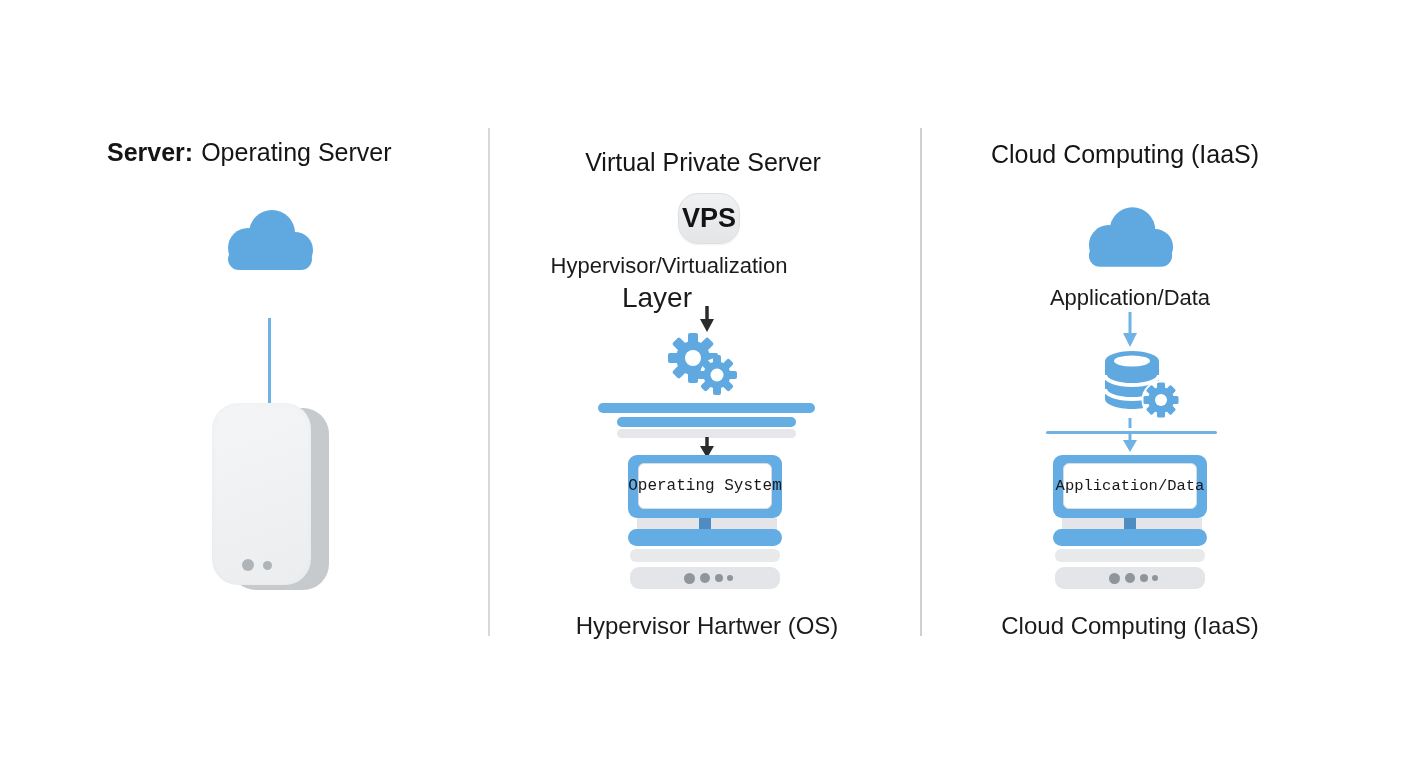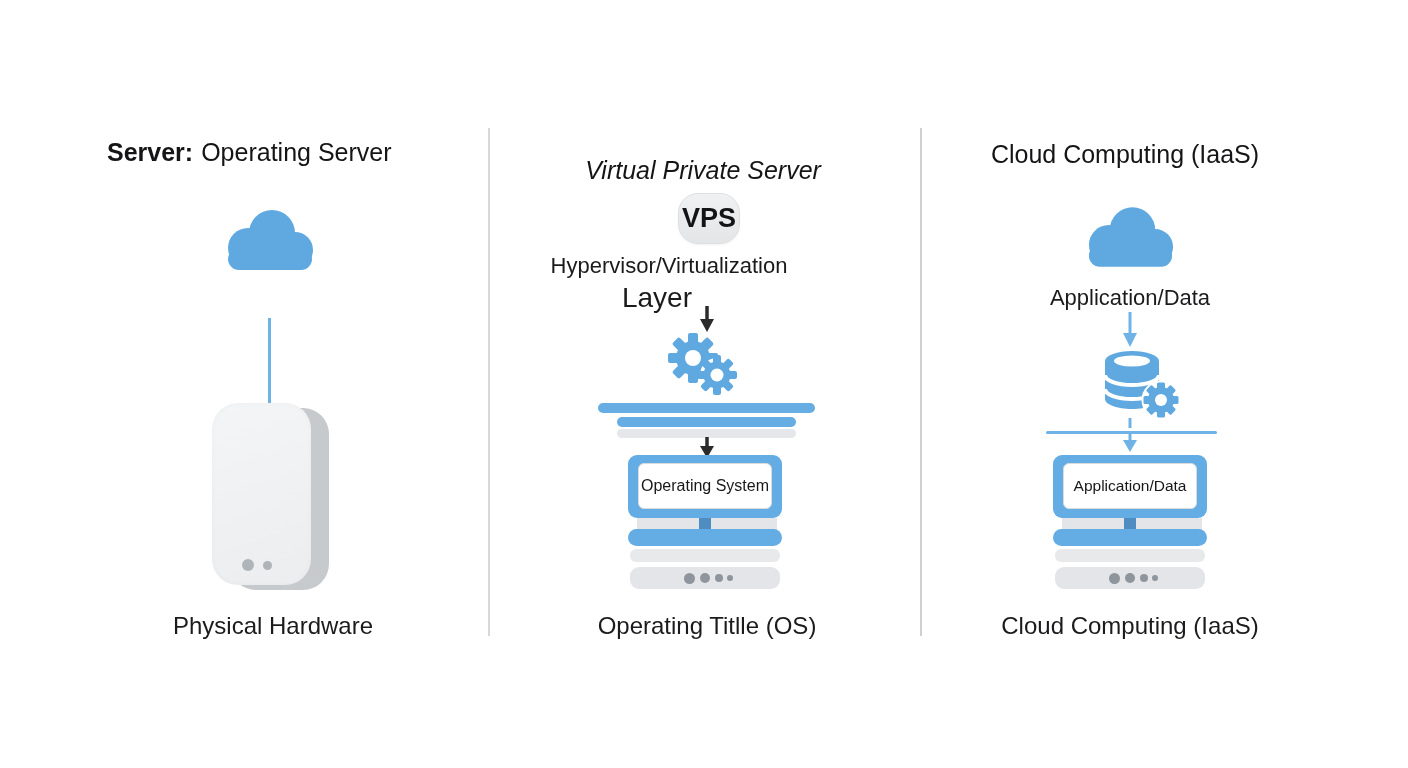"Virtual Private Server" div.abs { font-style: italic -> none; top: 156px -> 148px }
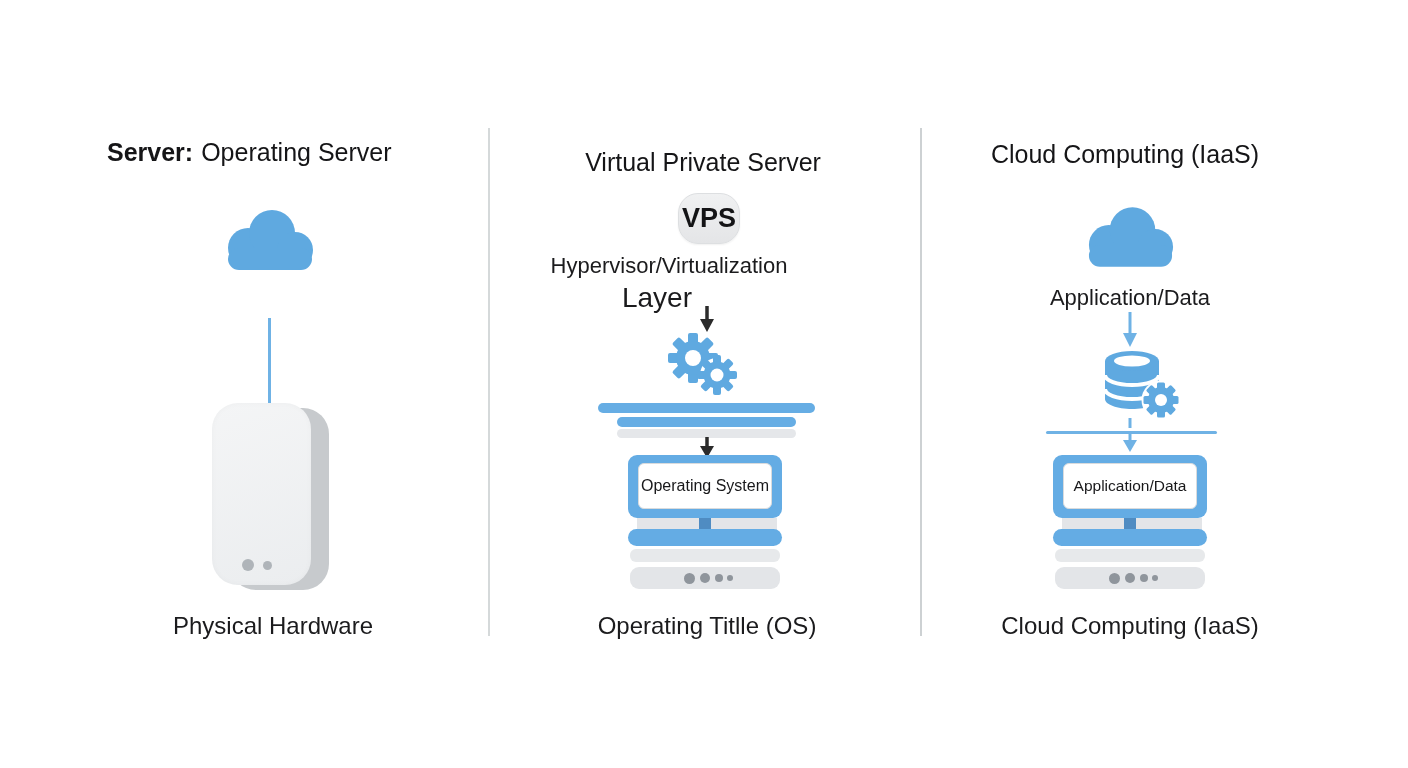"Operating System" .rack-screen-inner { font-family: none -> Liberation Mono, monospace }
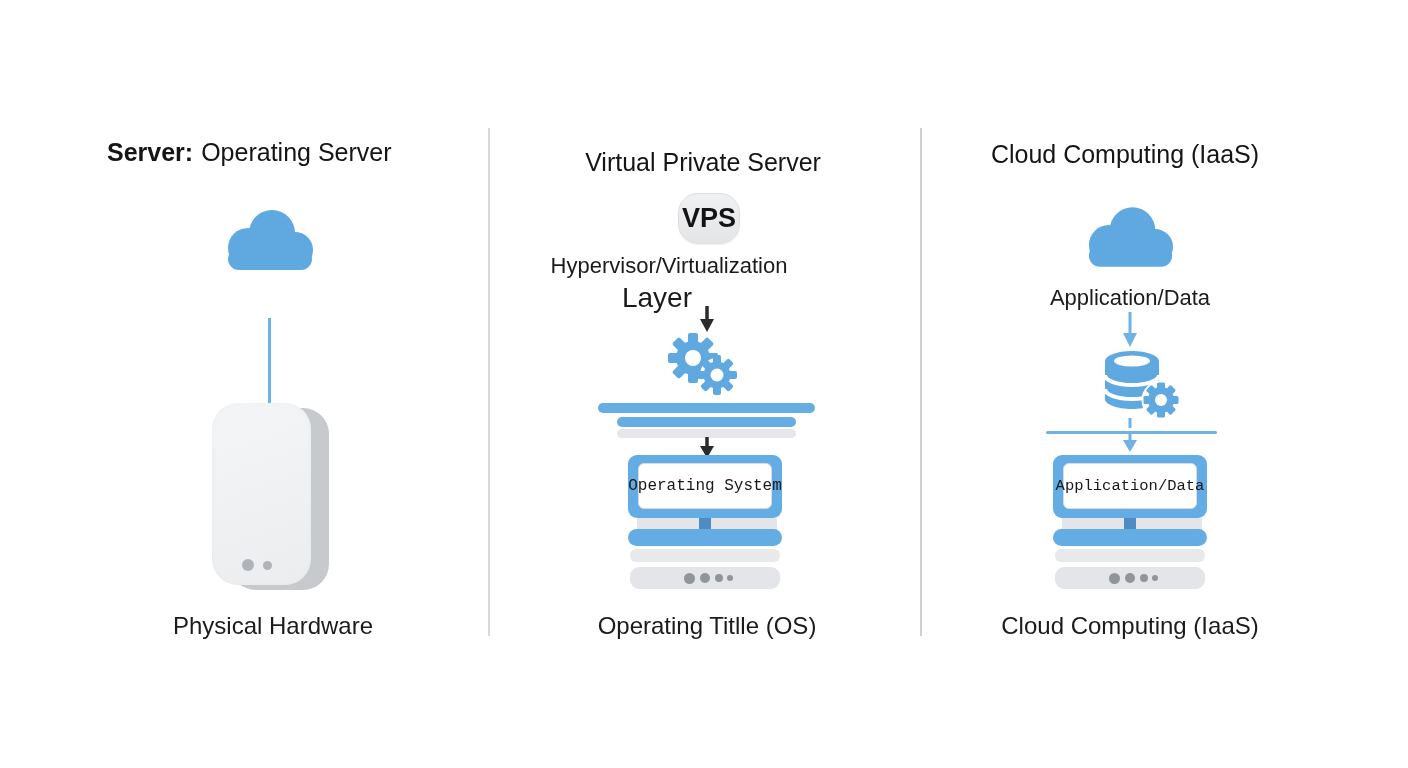"Physical Hardware" div.abs { html: <div>Physical Hardware</div> -> none }
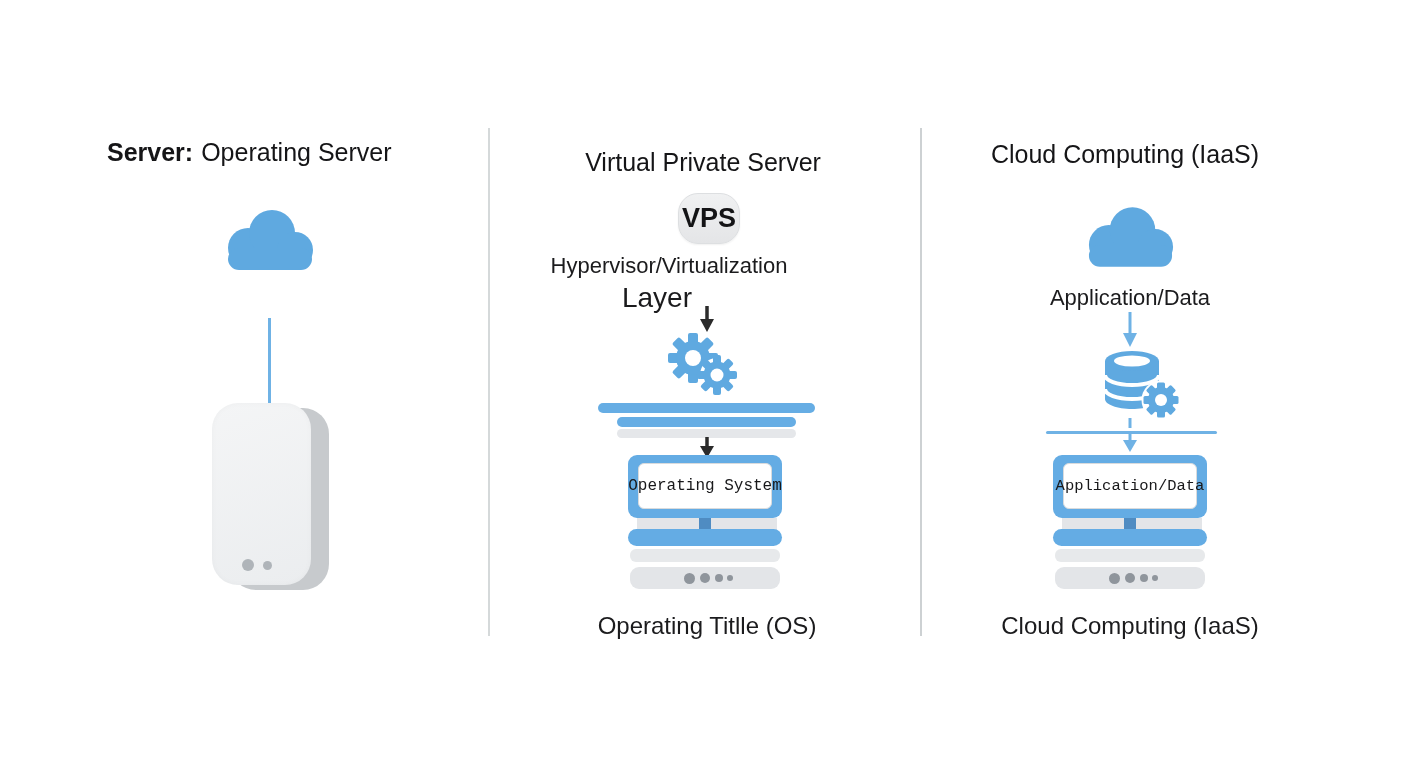"Operating Titlle (OS)" div.abs { text: Operating Titlle -> Hypervisor Hartwer }
